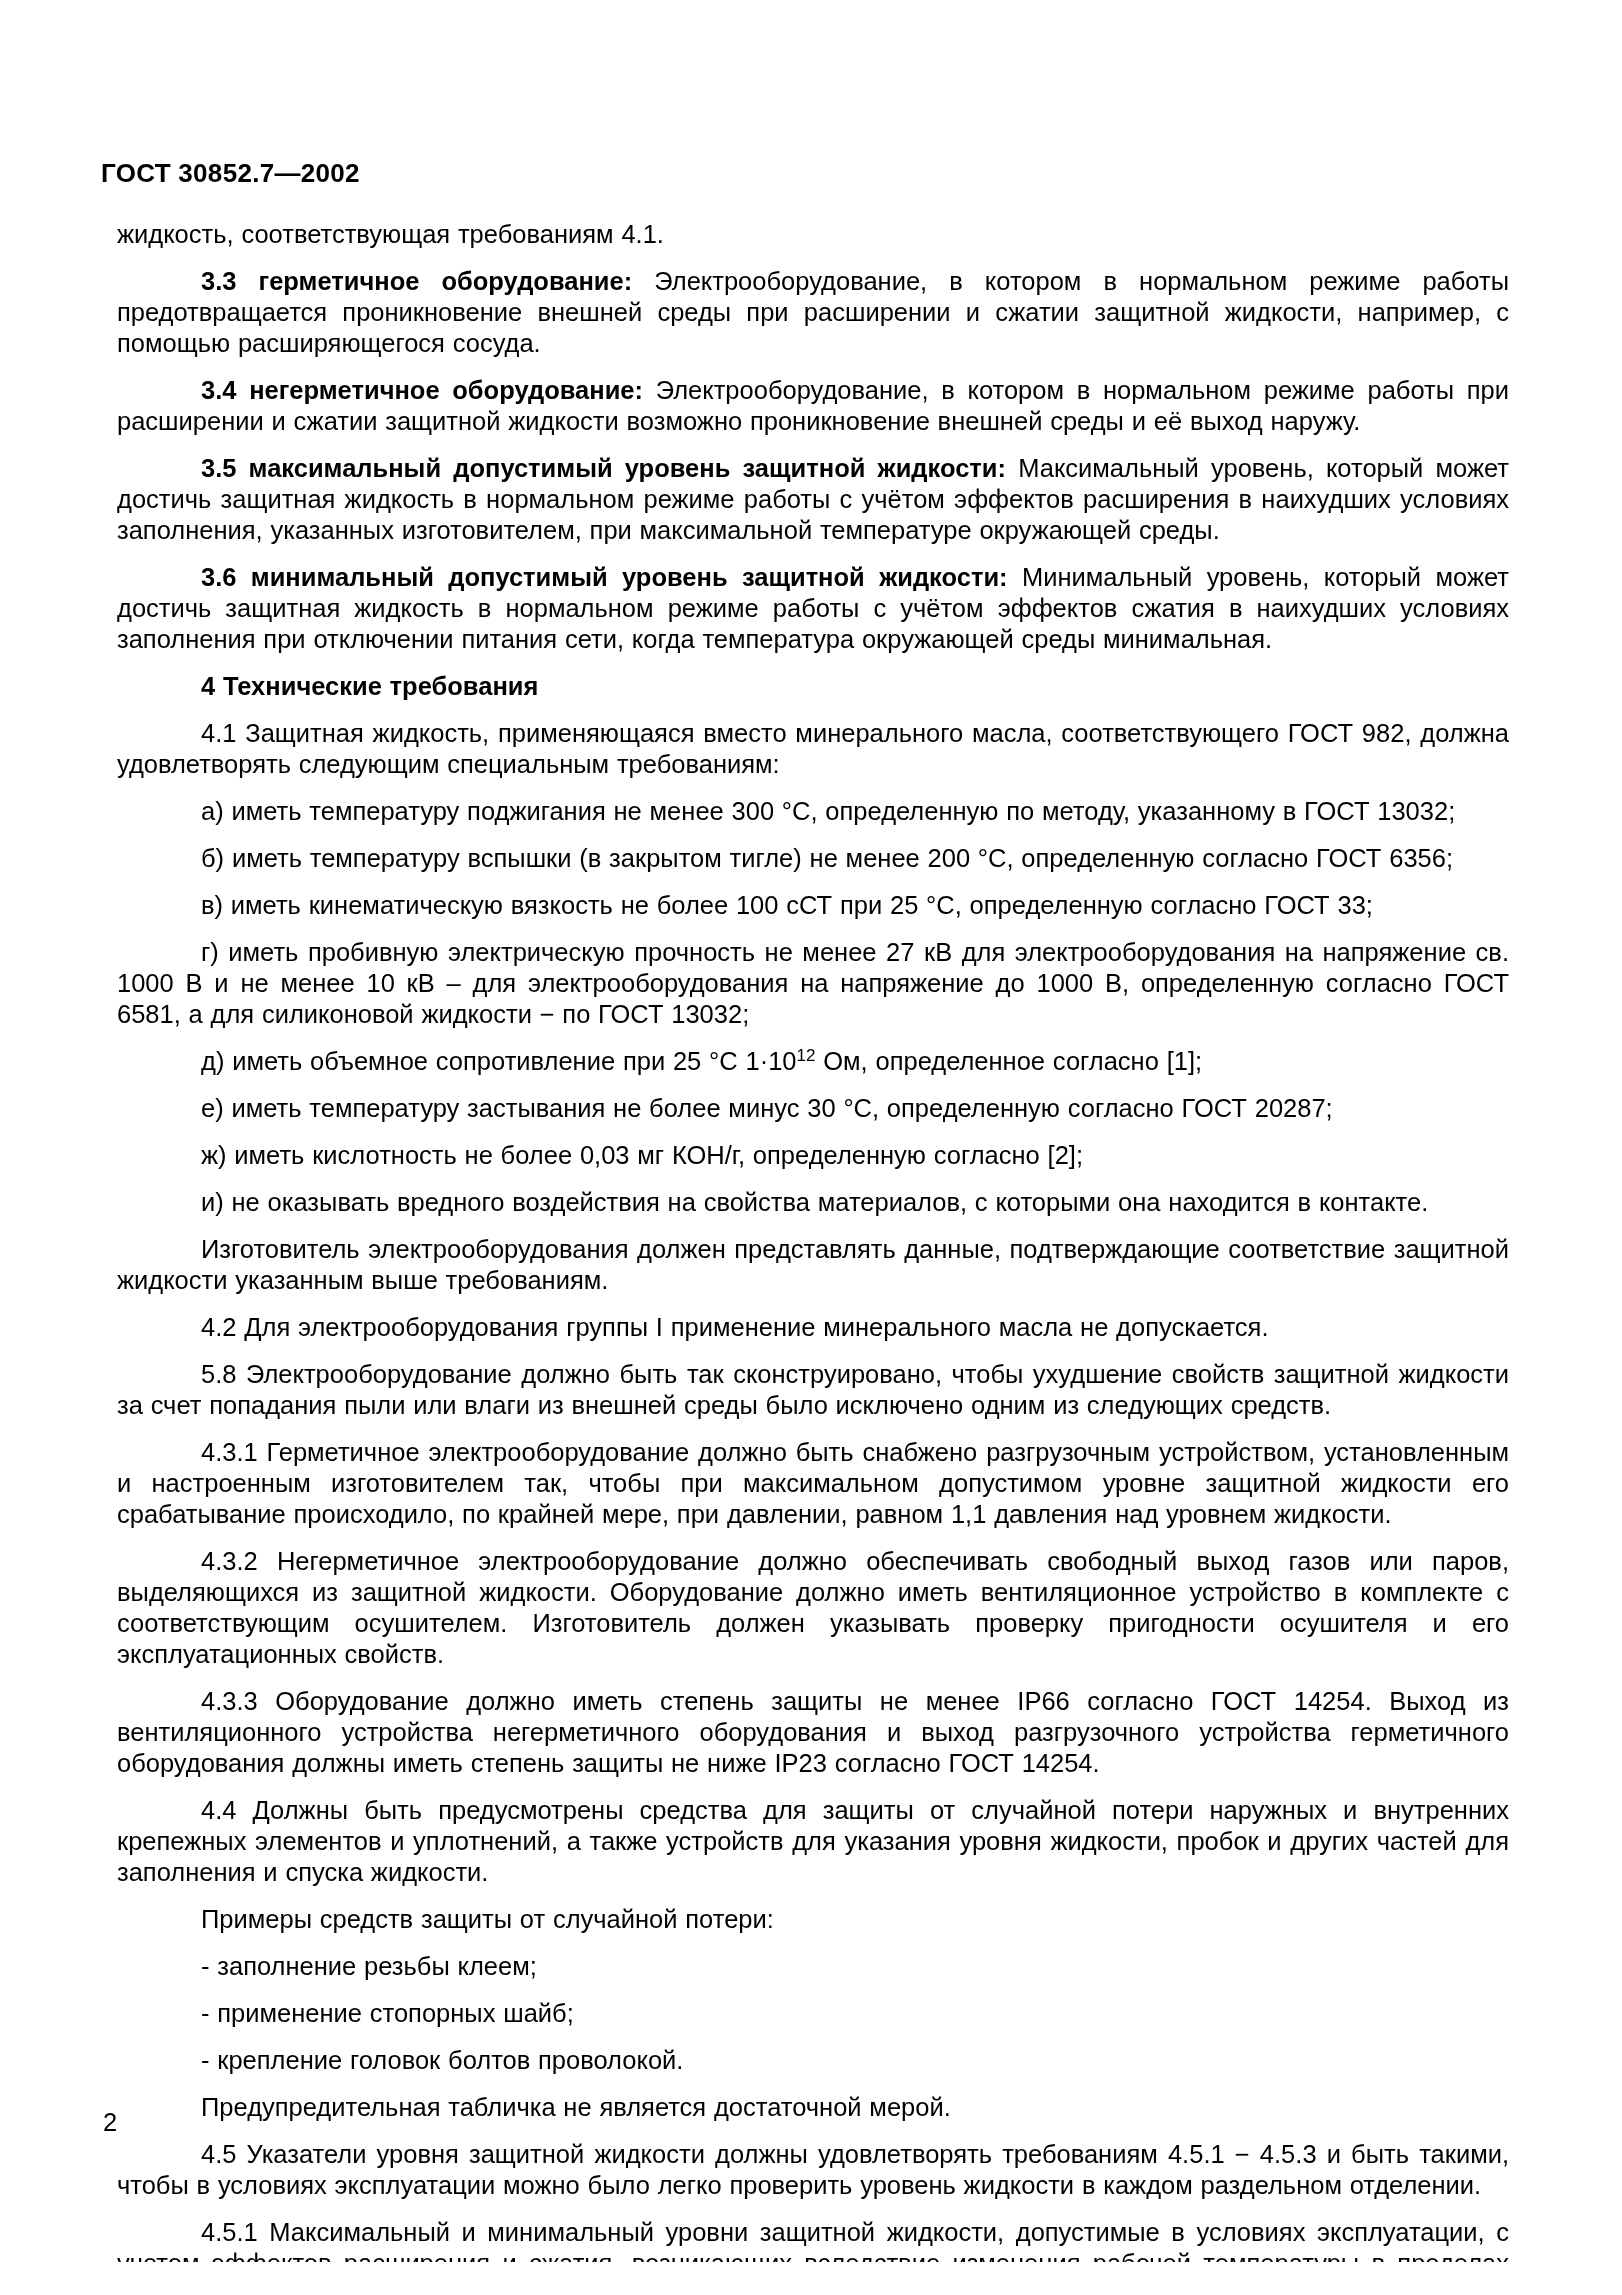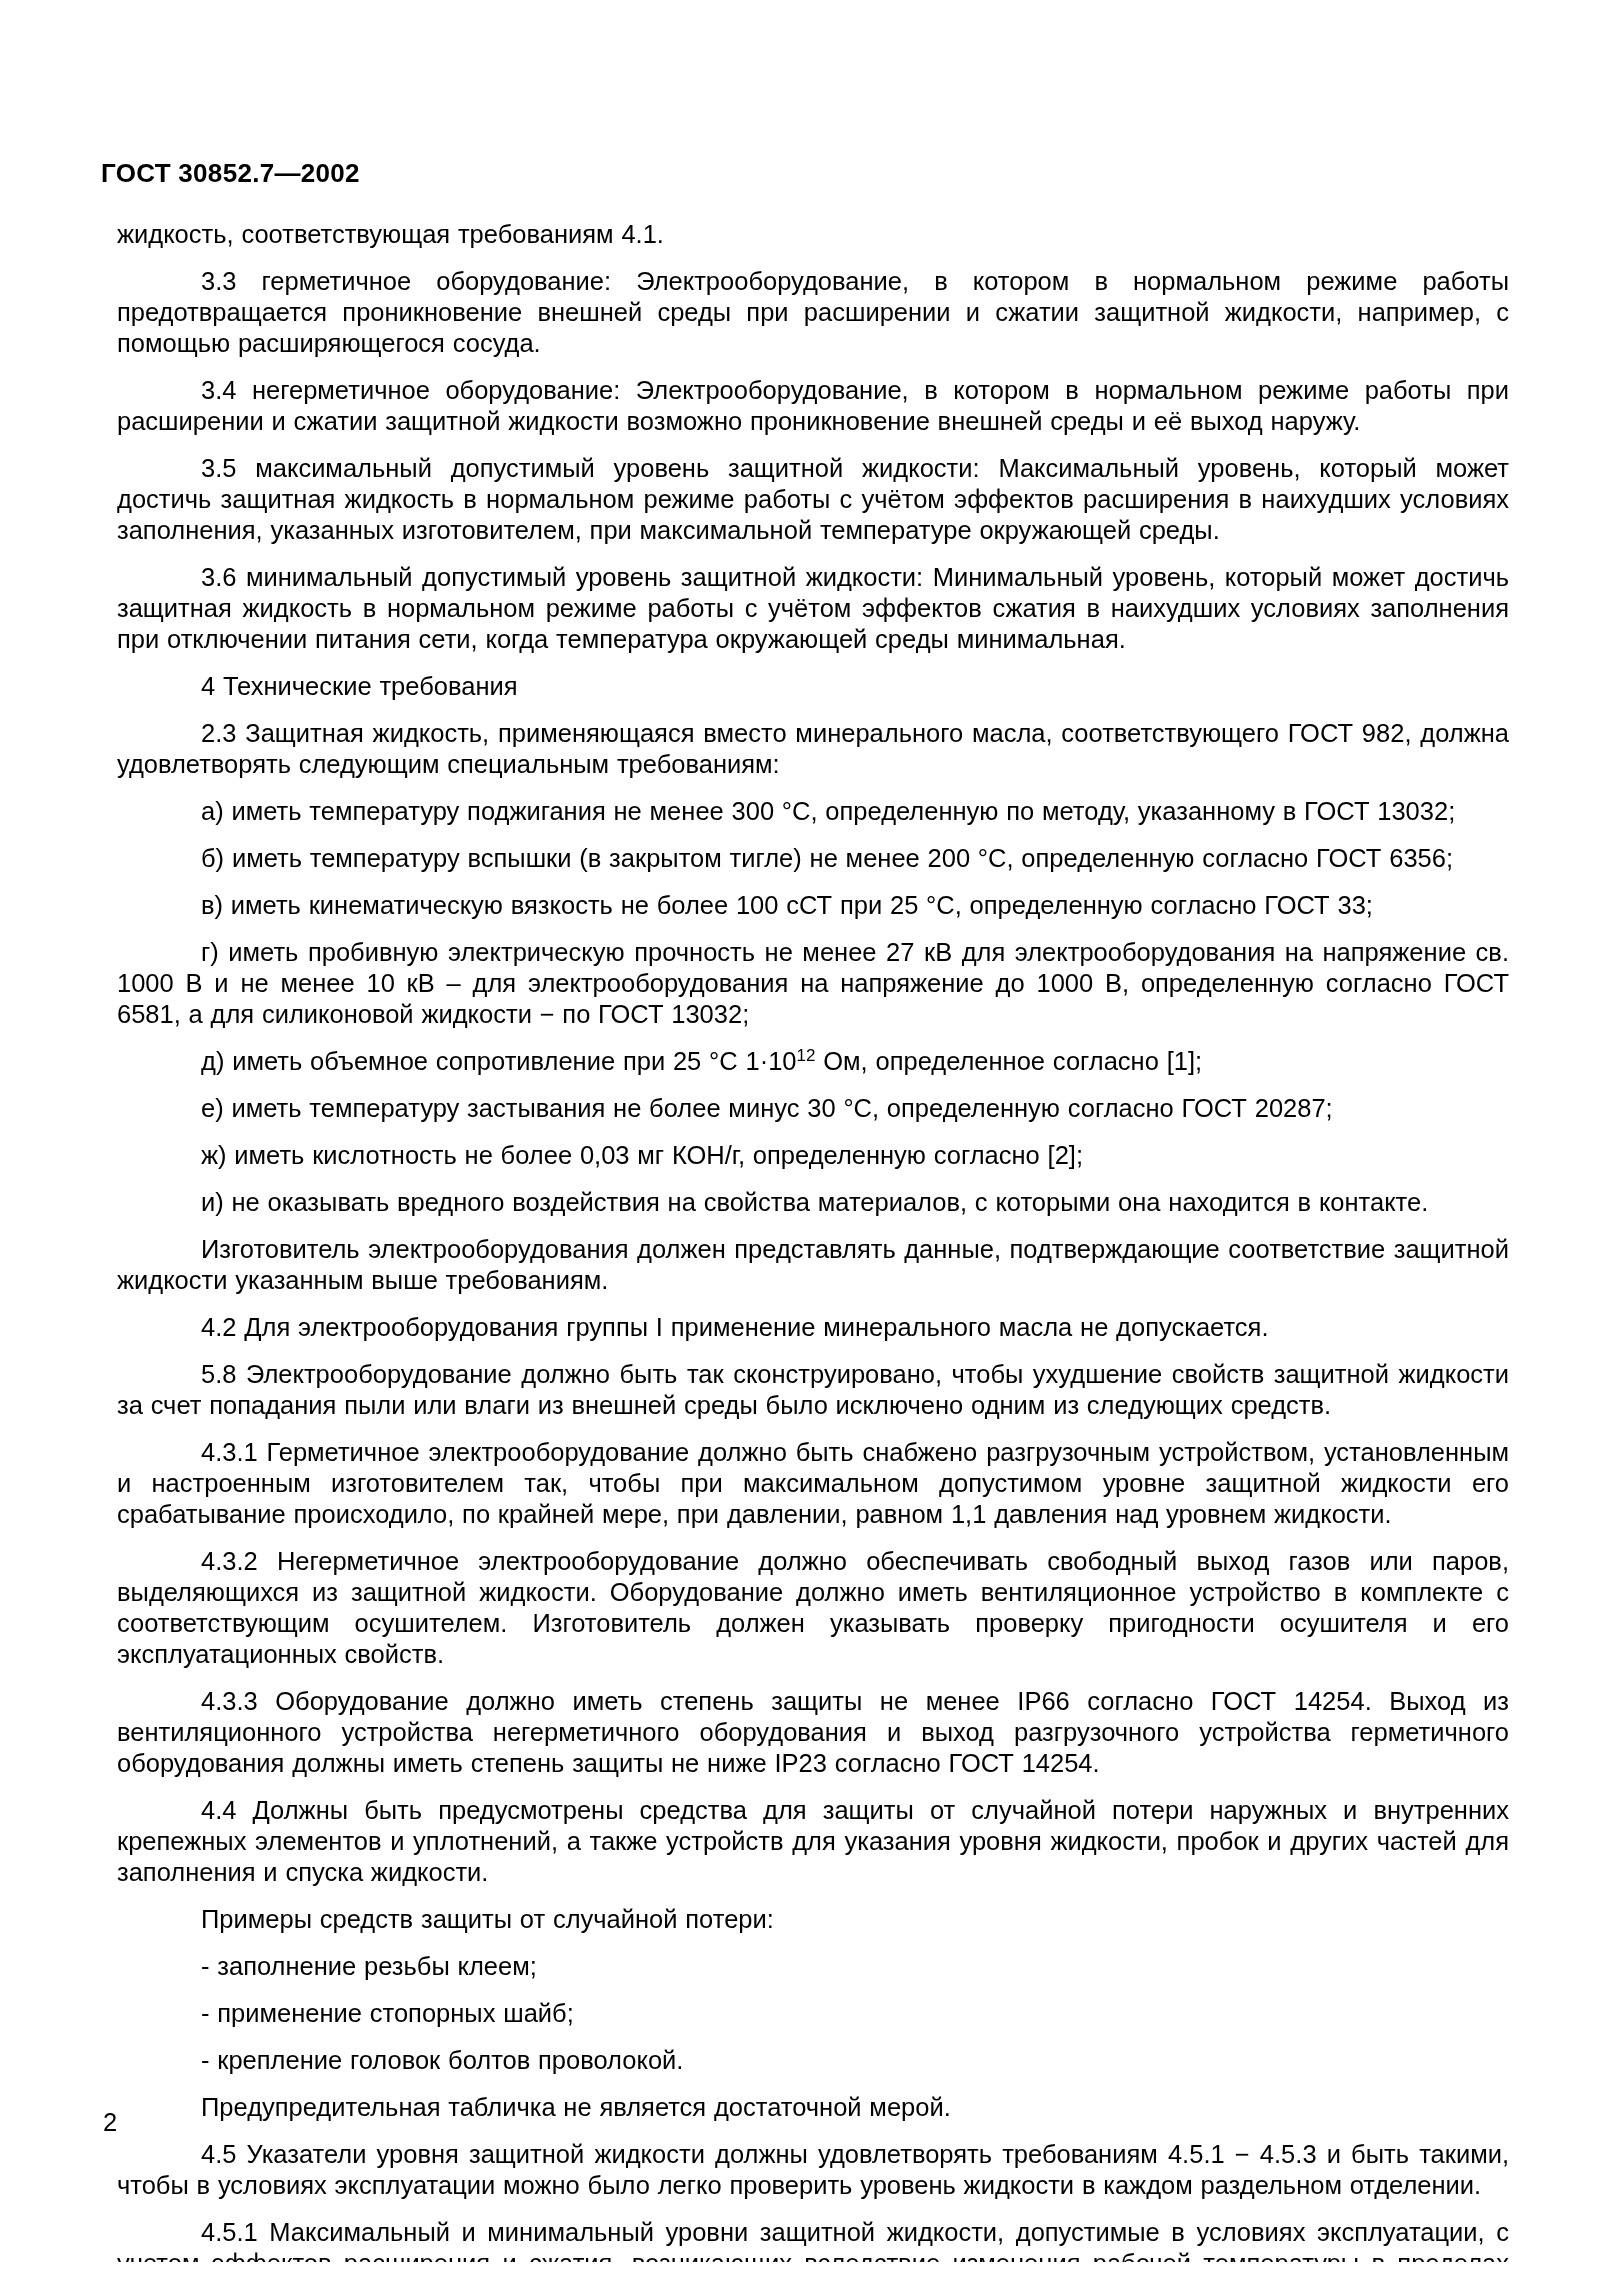"3.3 герметичное оборудование:" .bold { font-weight: normal -> bold }
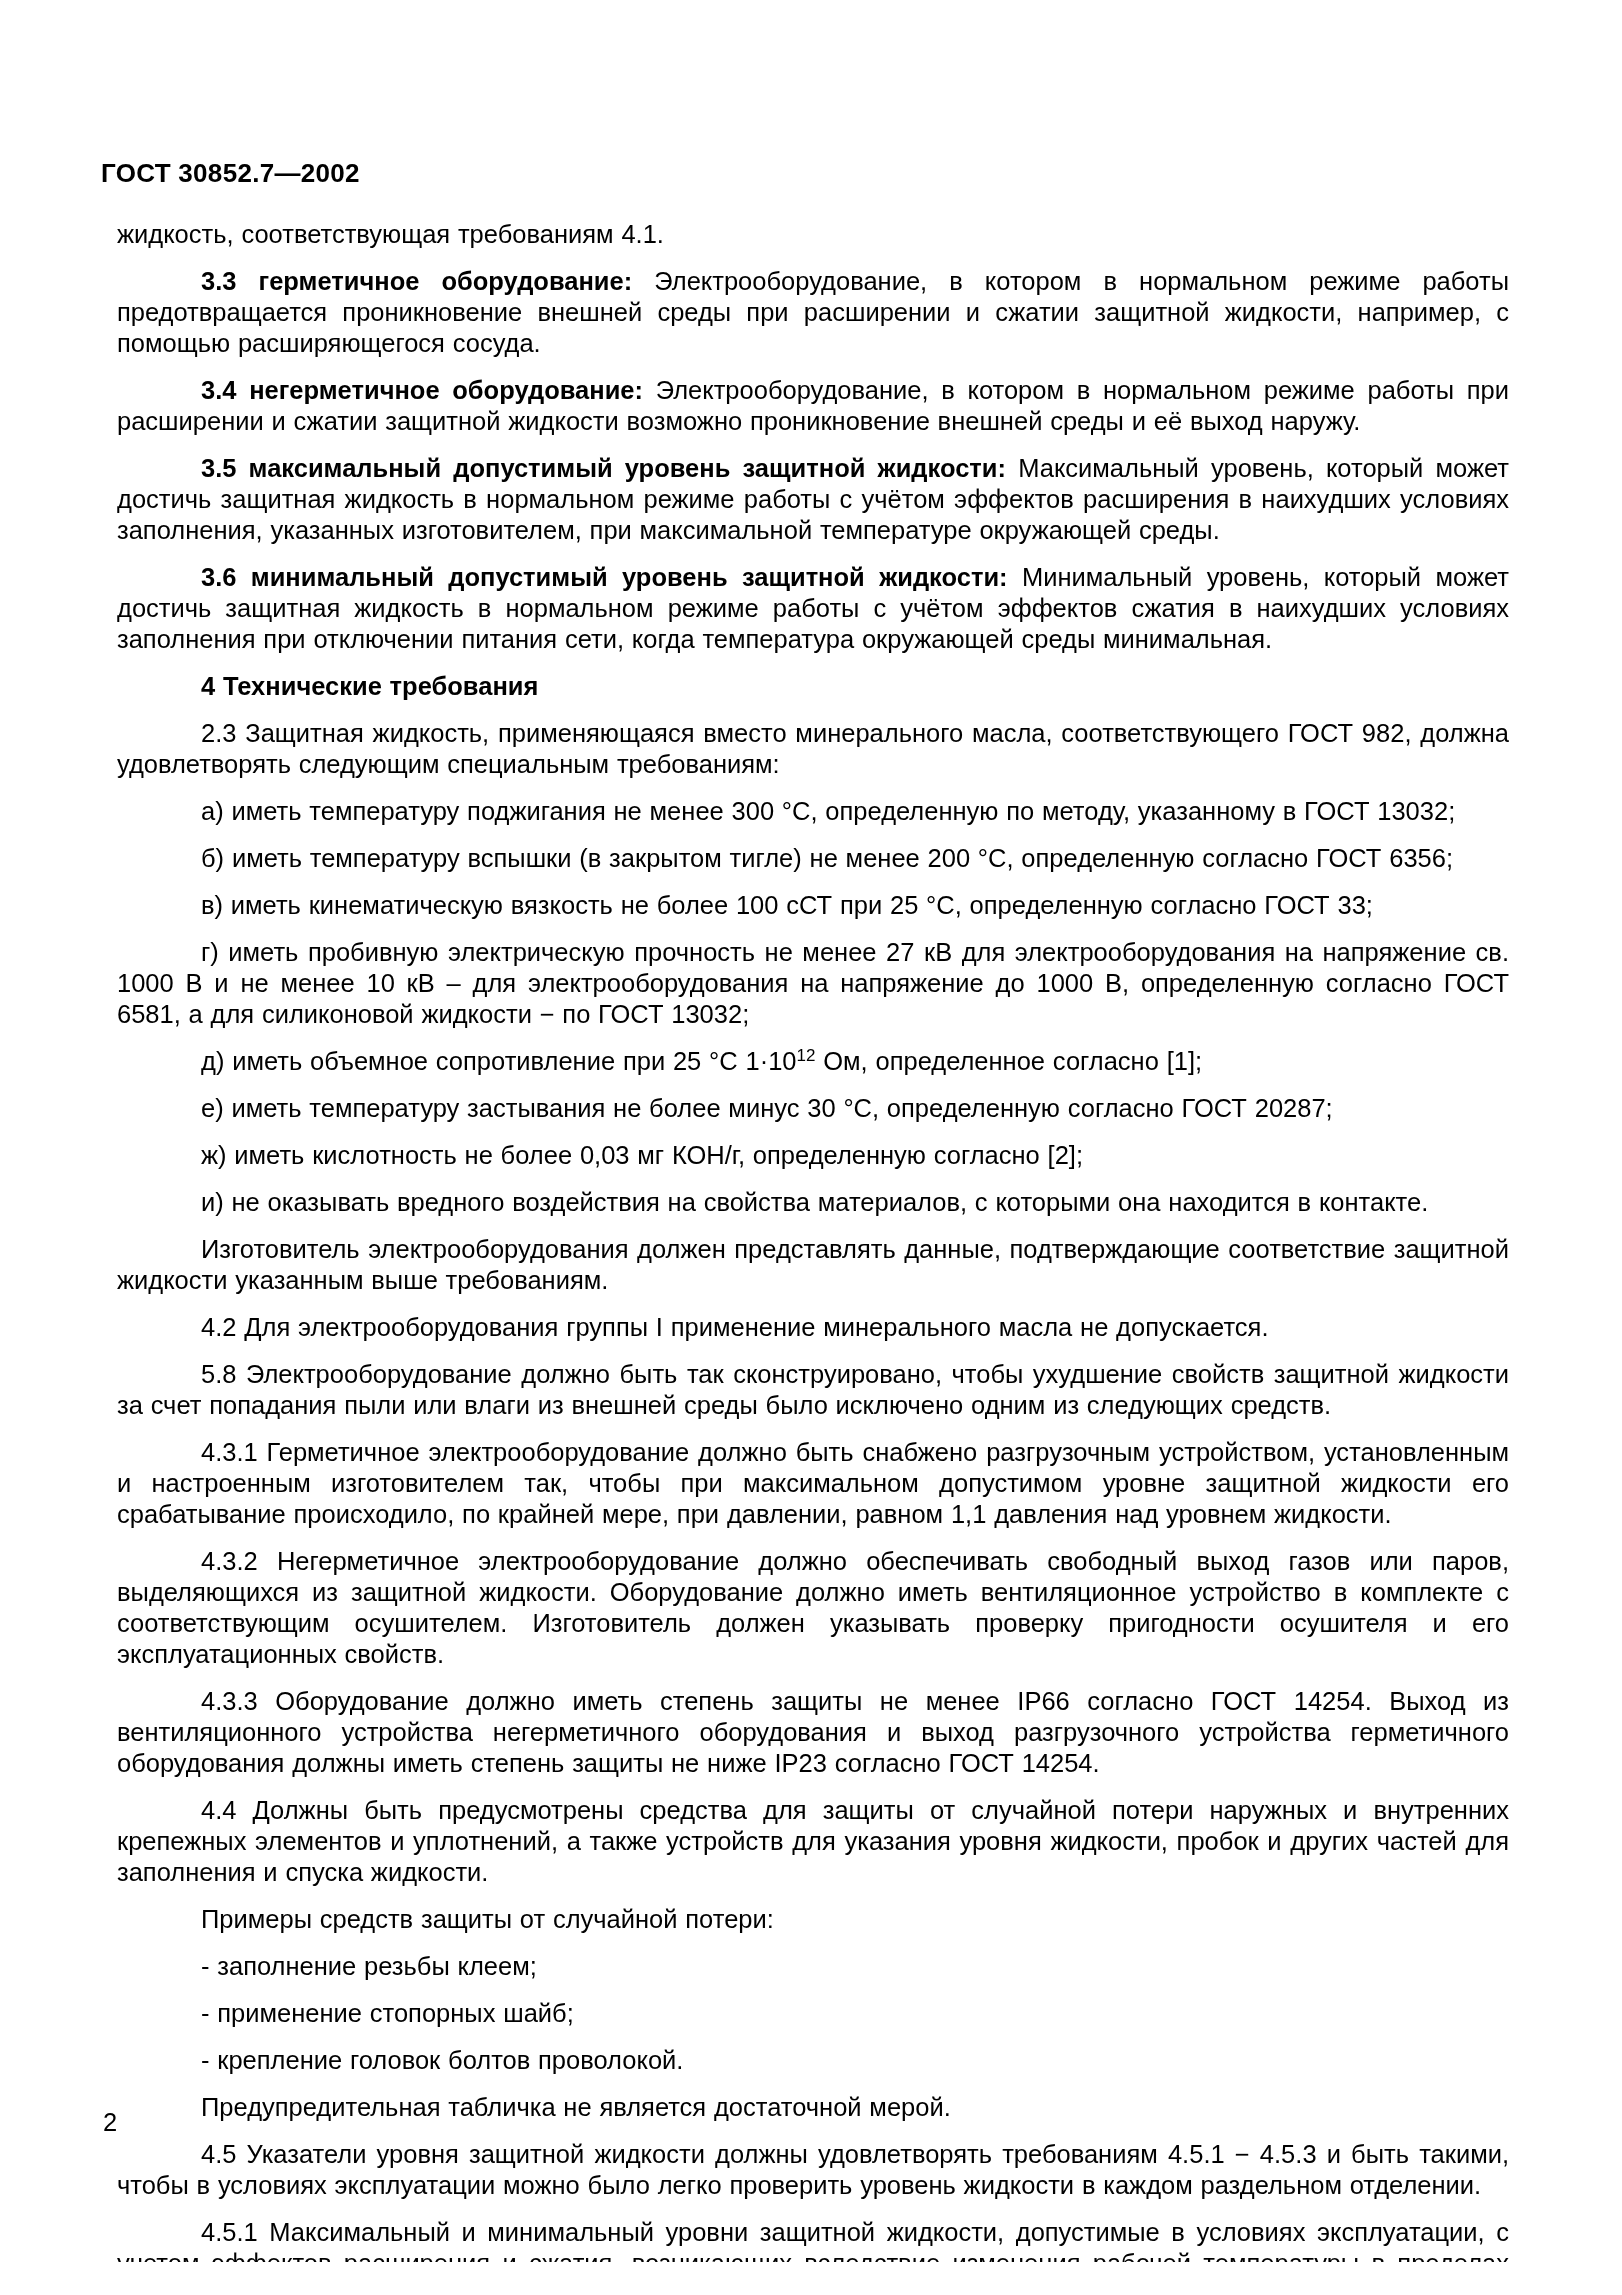"2.3 Защитная жидкость, применяющаяся" span { text: 2.3 -> 4.1 }
